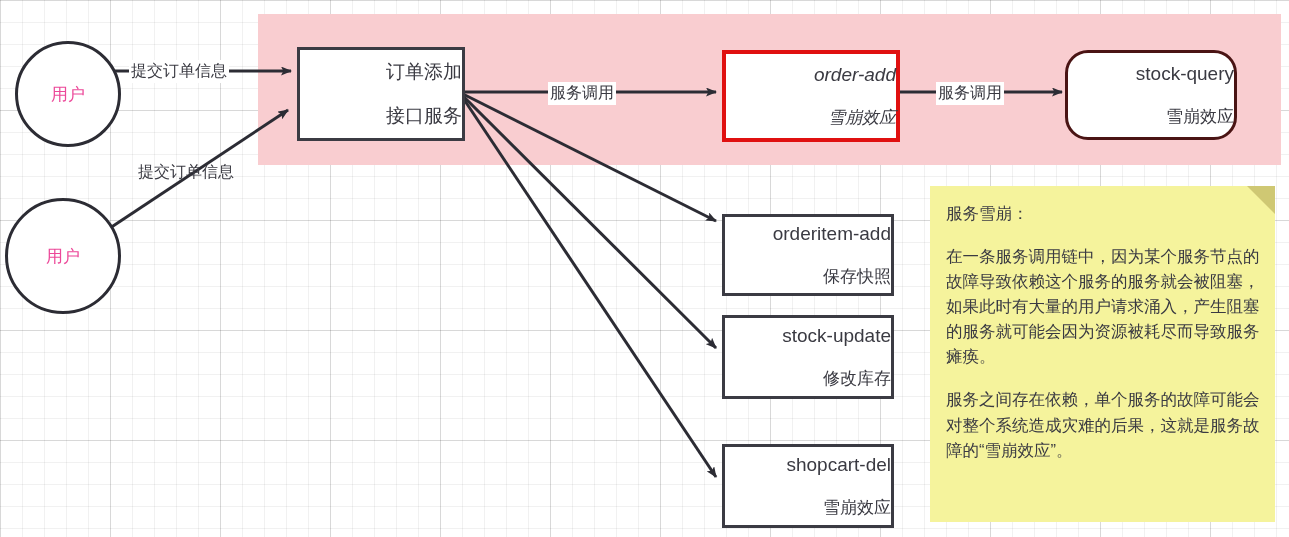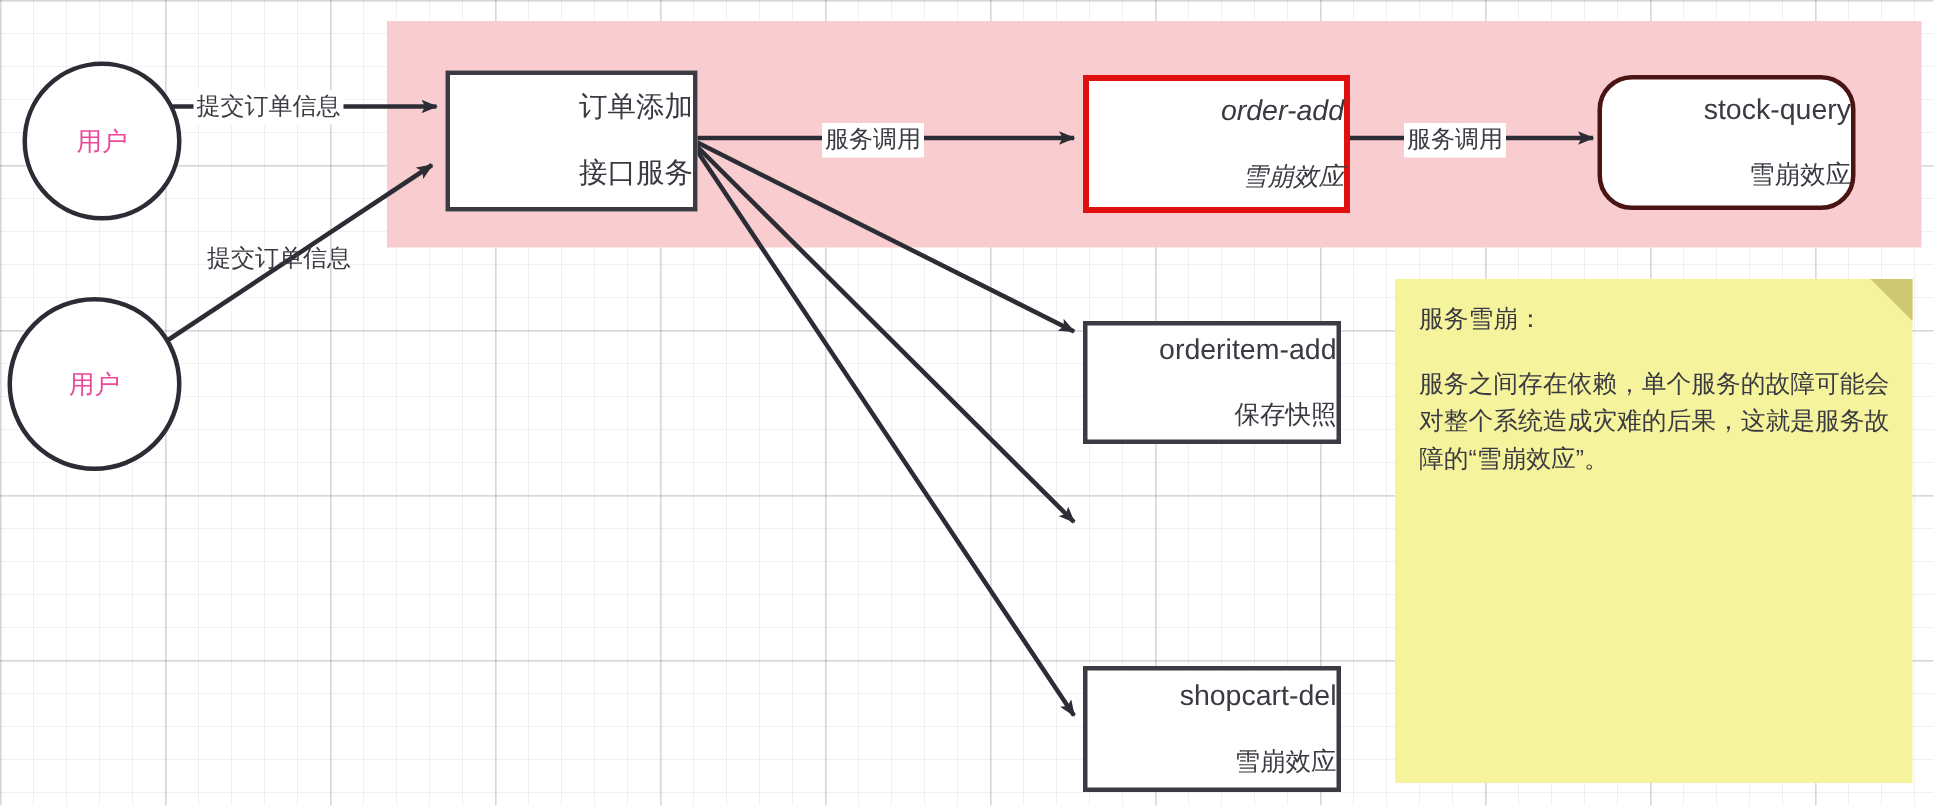"在一条服务调用链中，因为某个服务节点的故障导致依赖这个服务的服务就会被阻塞，如果" p { html: none -> <p>在一条服务调用链中，因为某个服务节点的故障导致依赖这个服务的服务就会被阻塞，如果此时有大量的用户请求涌入，产生阻塞的服务就可能会因为资源被耗尽而导致服务瘫痪。</p> }
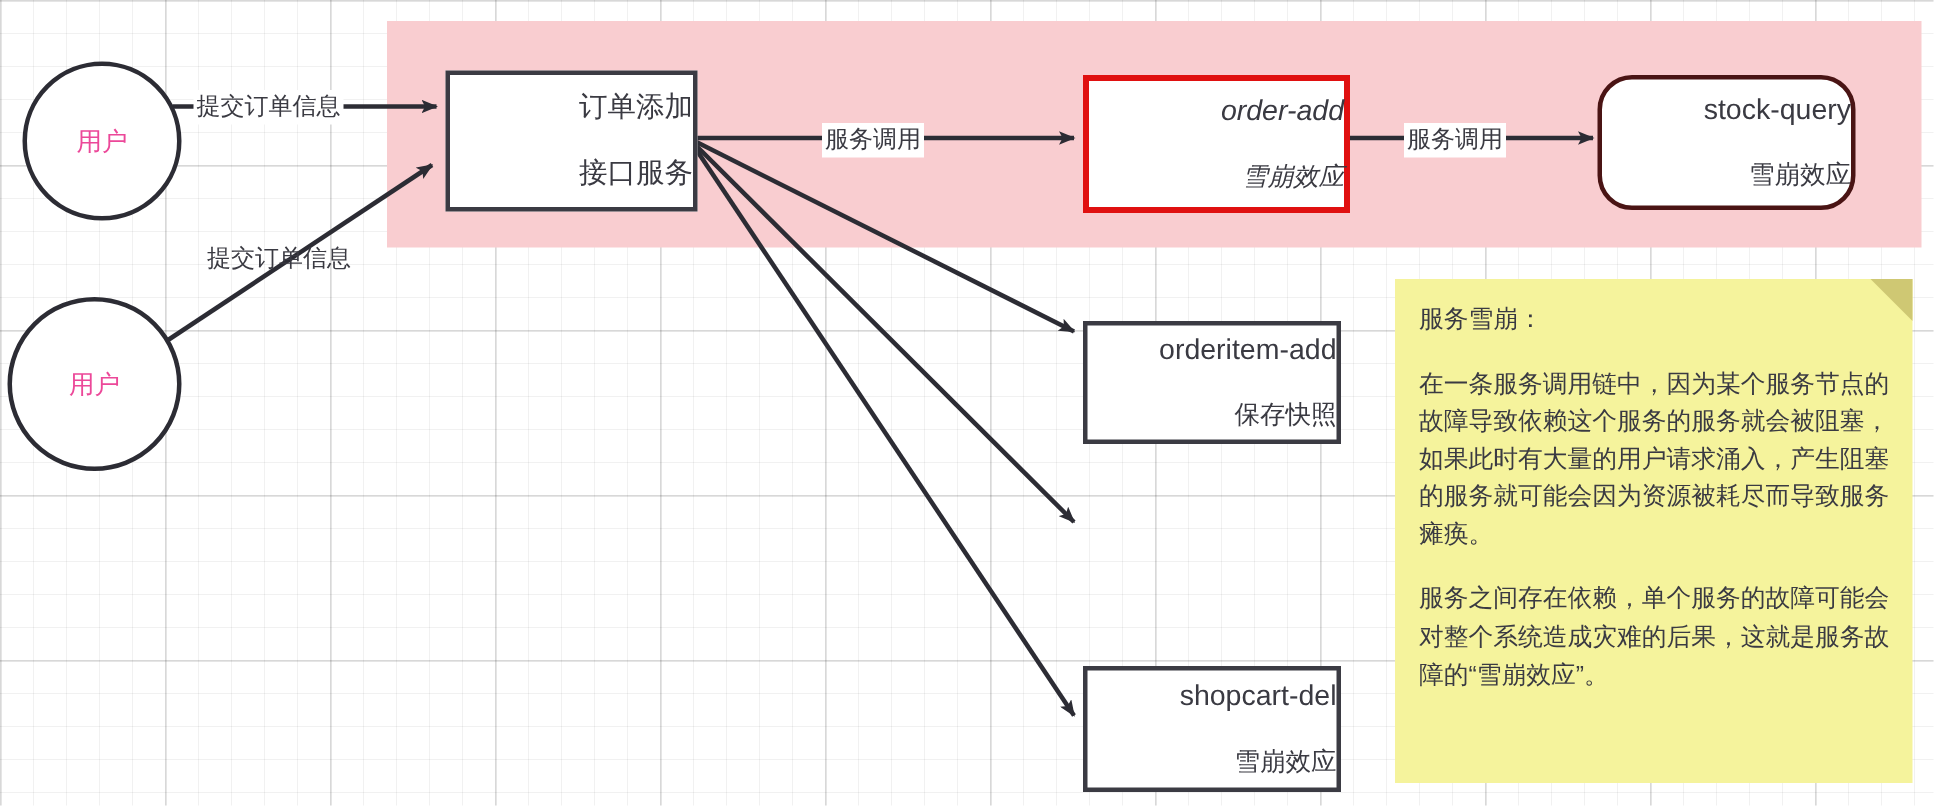"stock-update" div.node { html: none -> <div> <span>stock-update</span> <span>修改库存</span> </div> }
